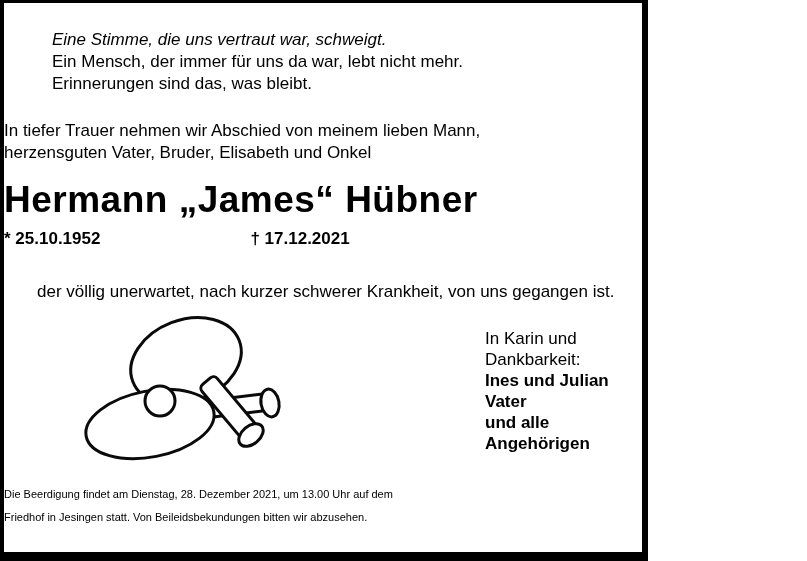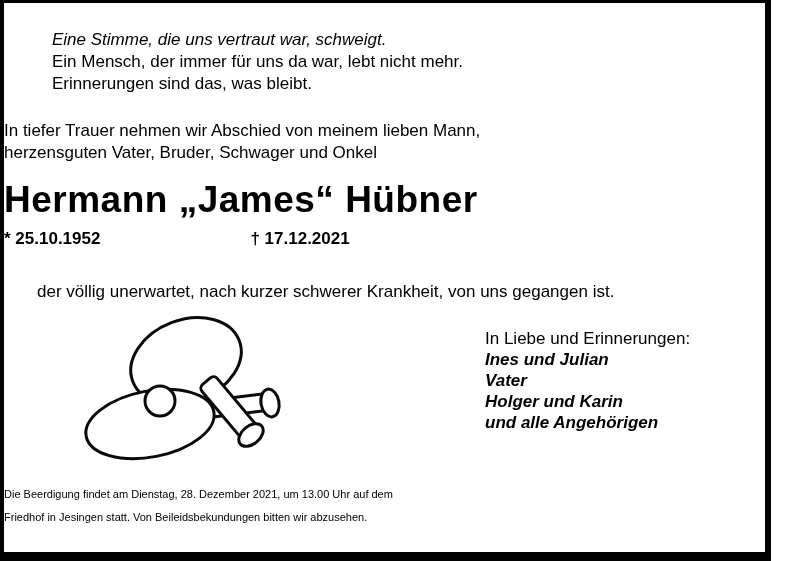"Eine Stimme, die uns vertraut" .notice { width: 771px -> 648px }
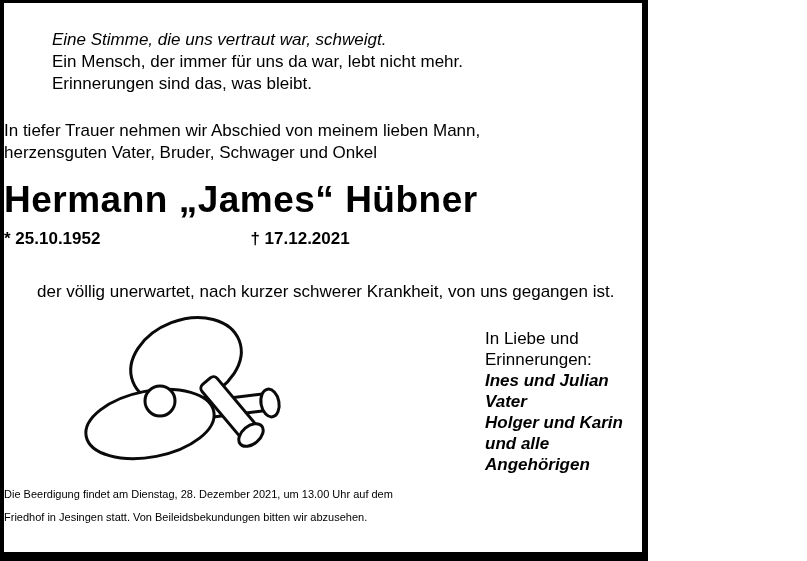"herzensguten Vater, Bruder, Schwager und" div { text: Schwager -> Elisabeth }
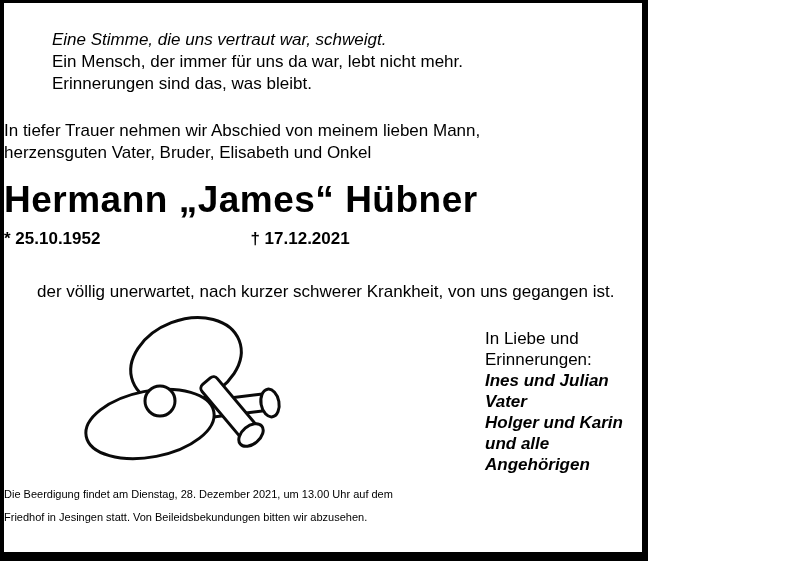"In Liebe und Erinnerungen:" div { text: Liebe und Erinnerungen -> Karin und Dankbarkeit }
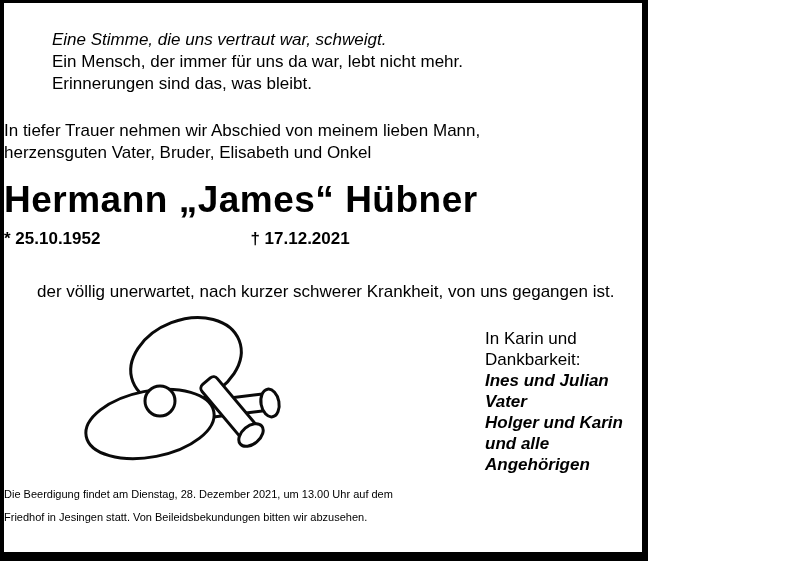"Ines und Julian" .mourners .name { font-style: italic -> none }
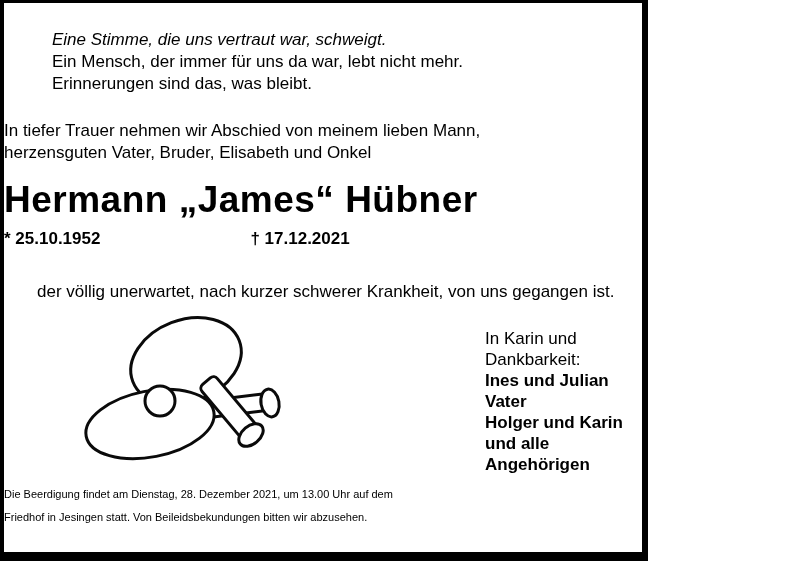"Holger und Karin" div.name { html: <div>Holger und Karin</div> -> none }
